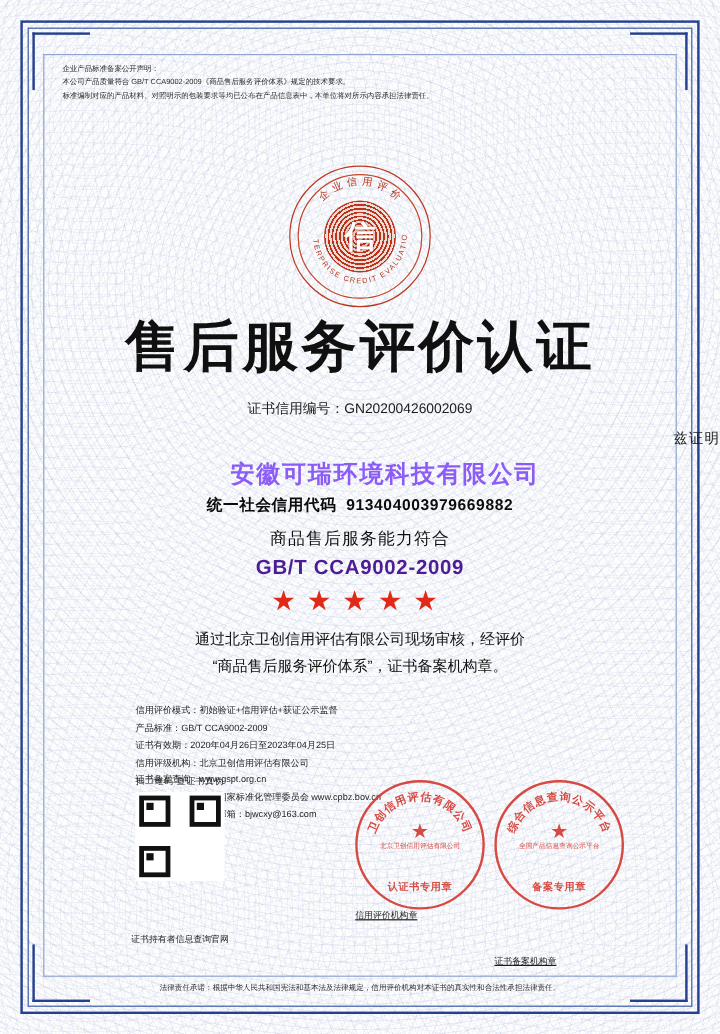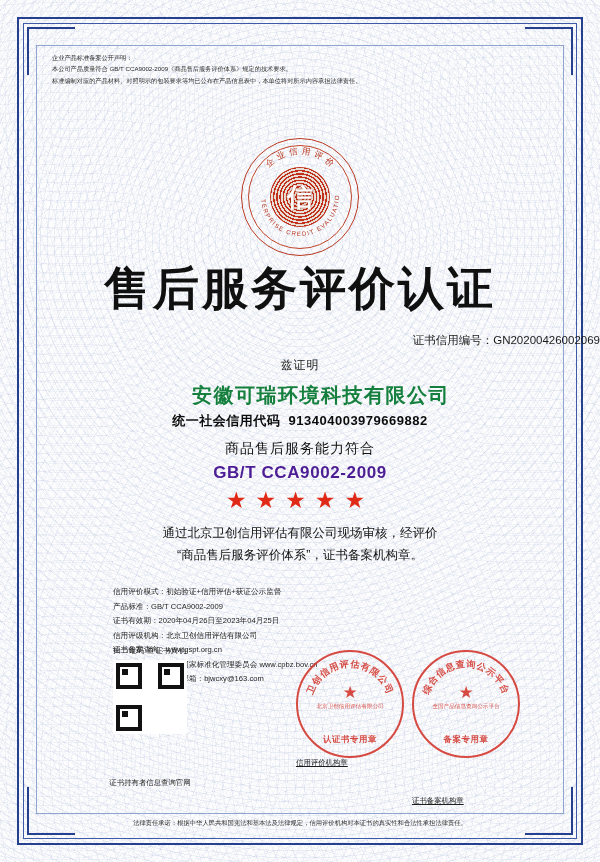"证书信用编号：GN20200426002069" .cert-no { text-align: right -> center }
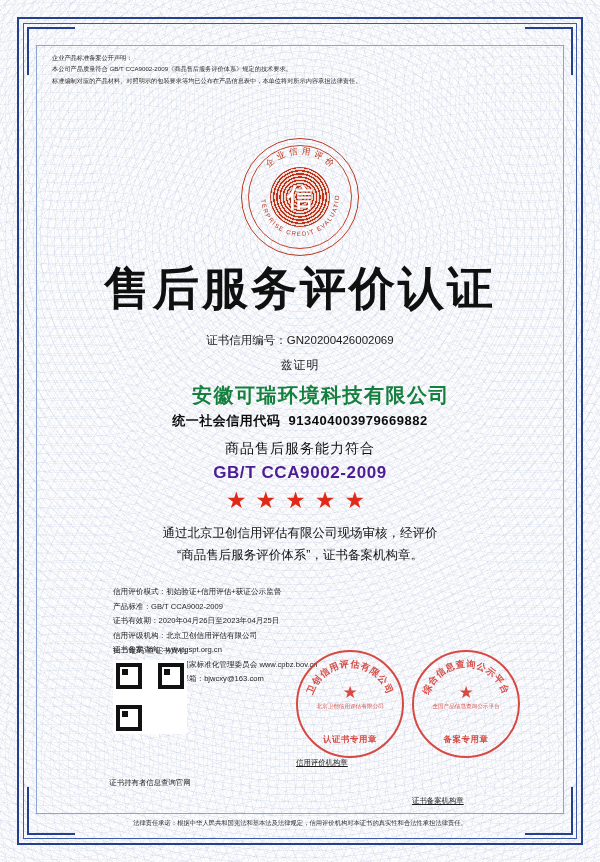"兹证明" .zizhengming { text-align: center -> right }
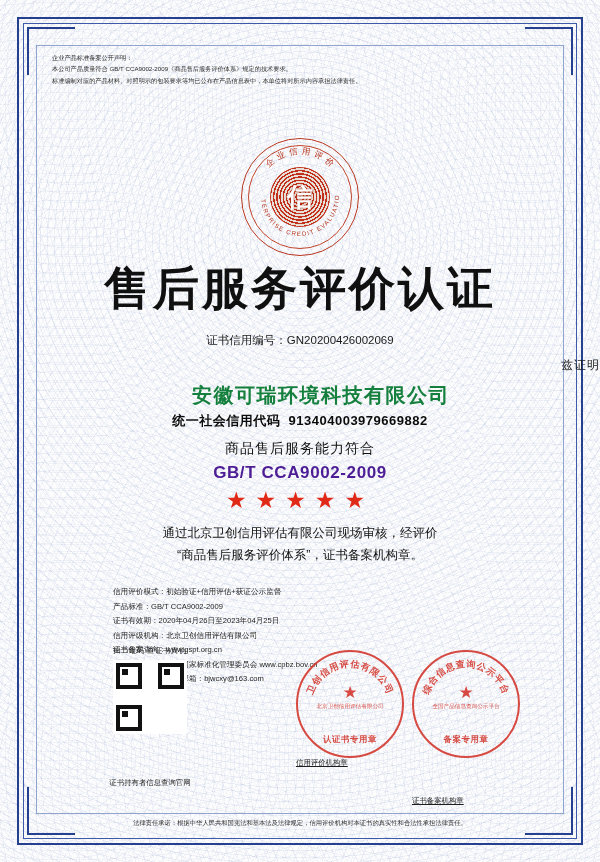"安徽可瑞环境科技有限公司" .company { color: #15803d -> #8b5cf6 }
